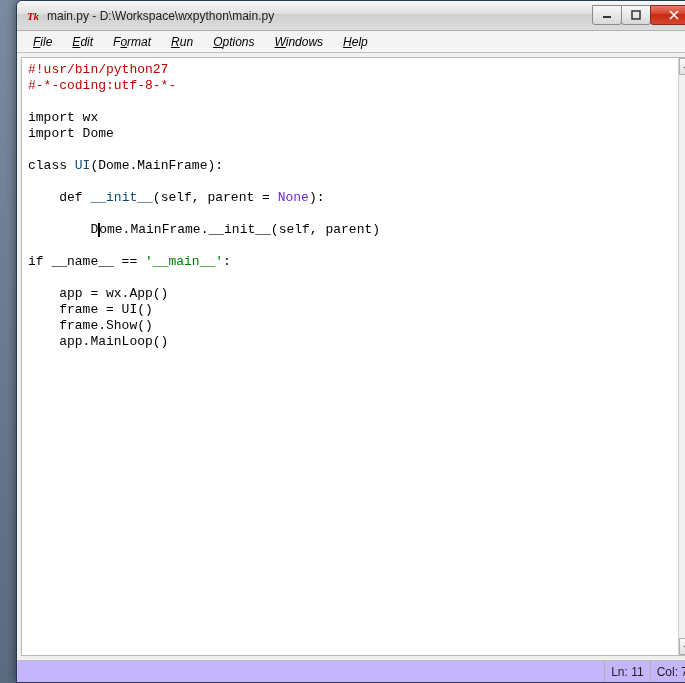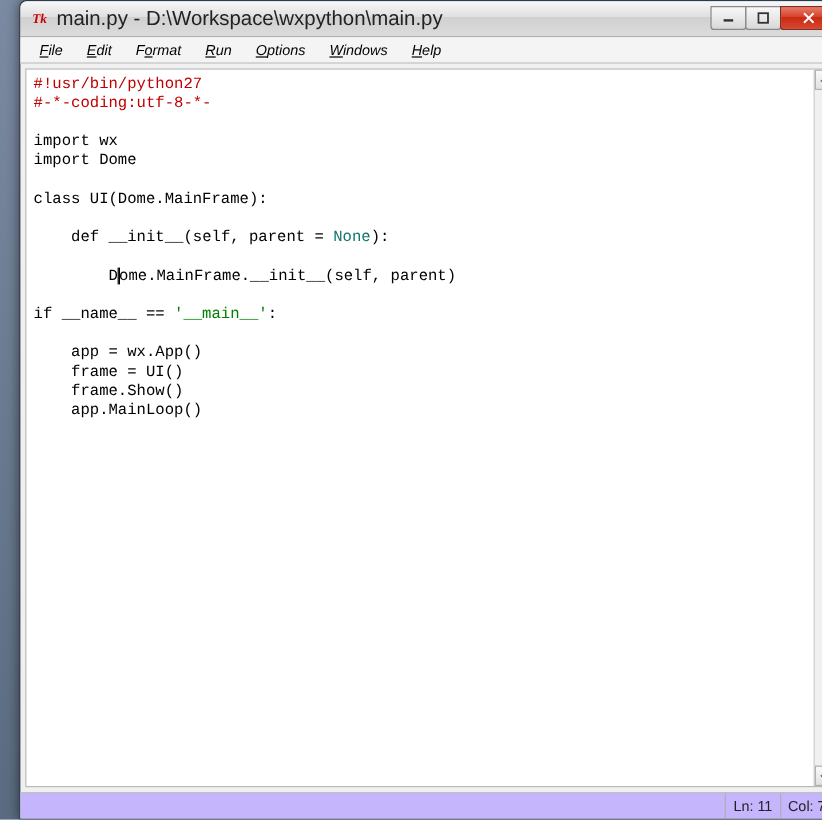"main.py - D:\Workspace\wxpython\main.py" .title-text { font-size: 17px -> 12px }
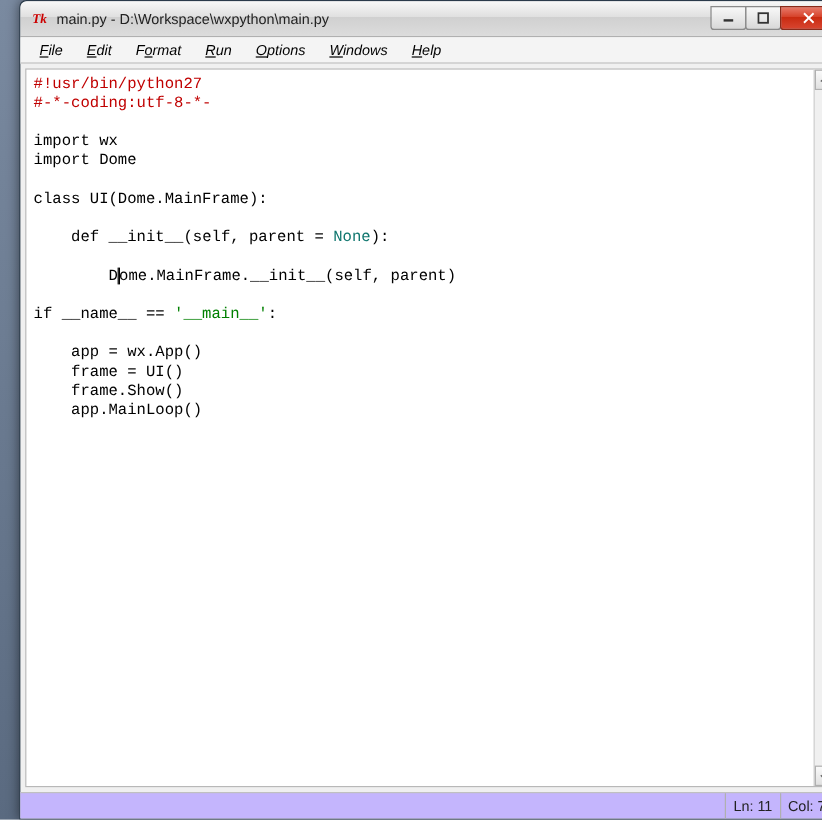"UI" .tok-def { color: #000000 -> #0c4a6e }
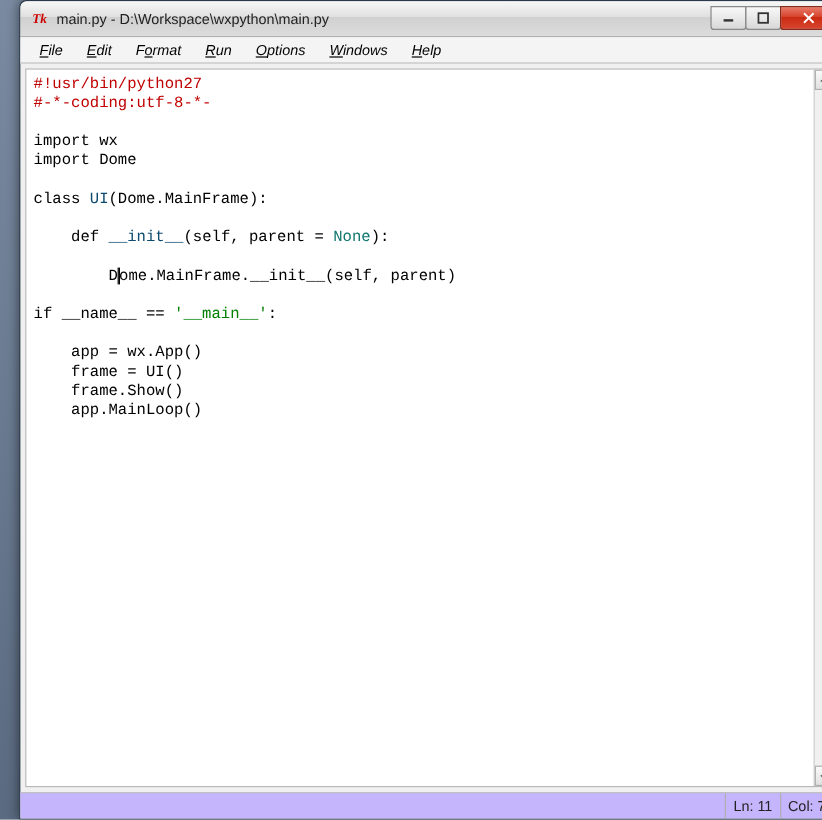"None" .tok-none { color: #0f766e -> #6d28d9 }
